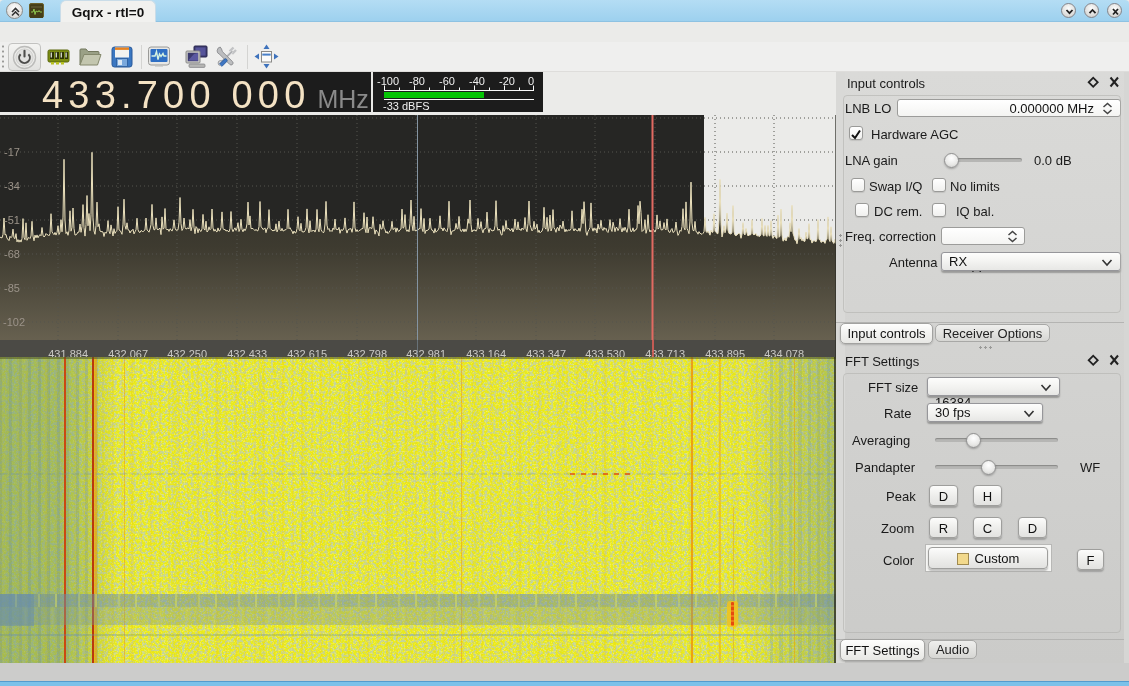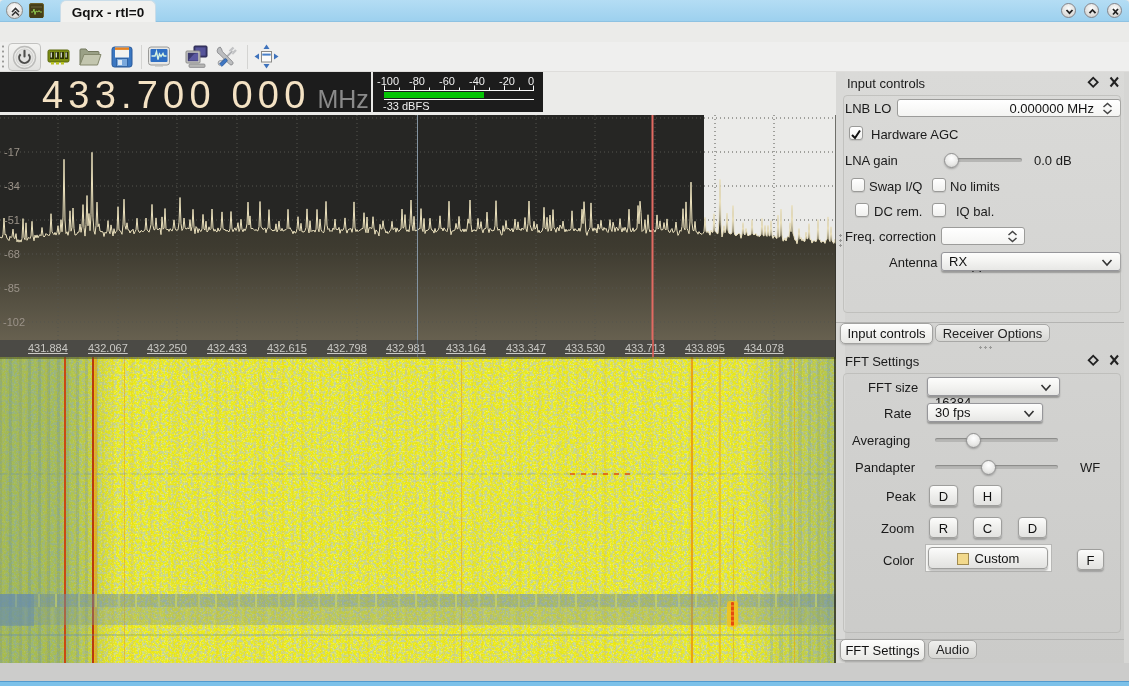"431.884" #xlabels span { text-align: left -> right; top: 2px -> 8px }
